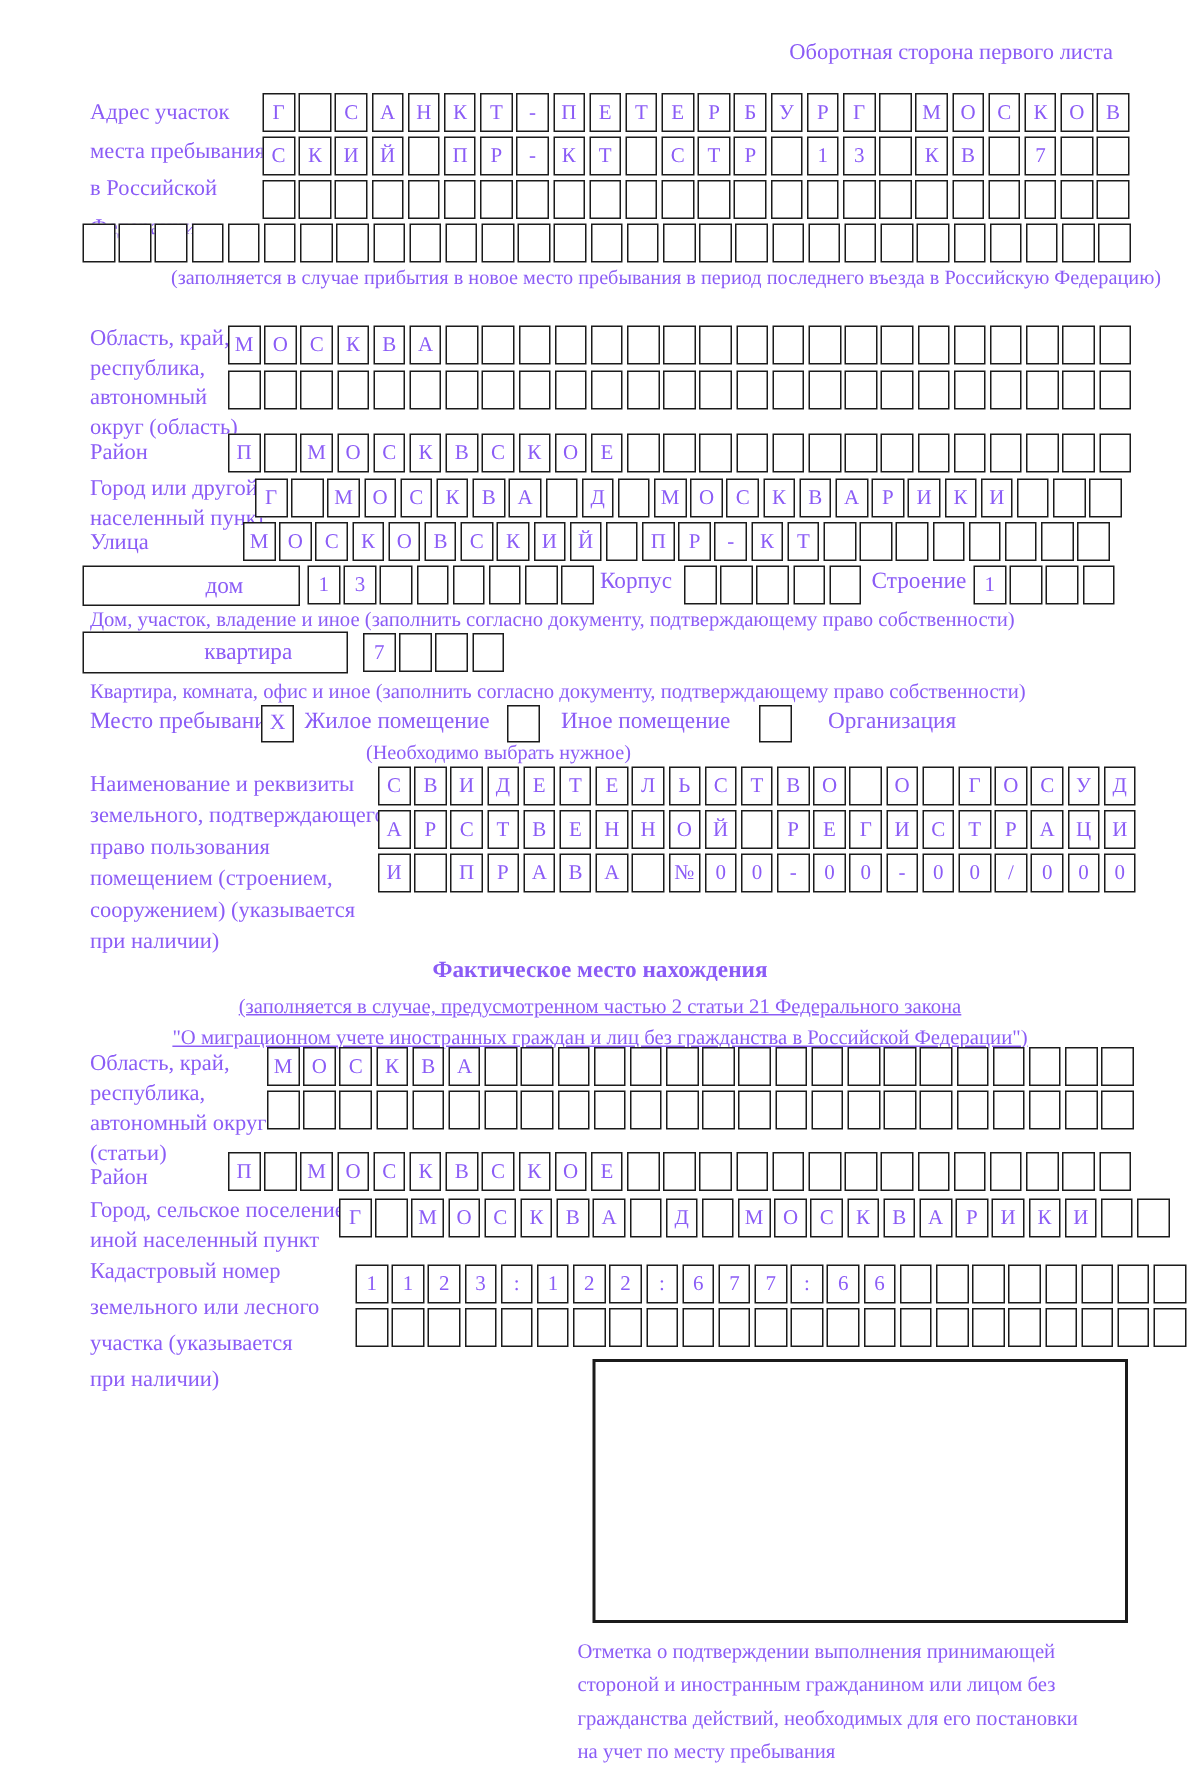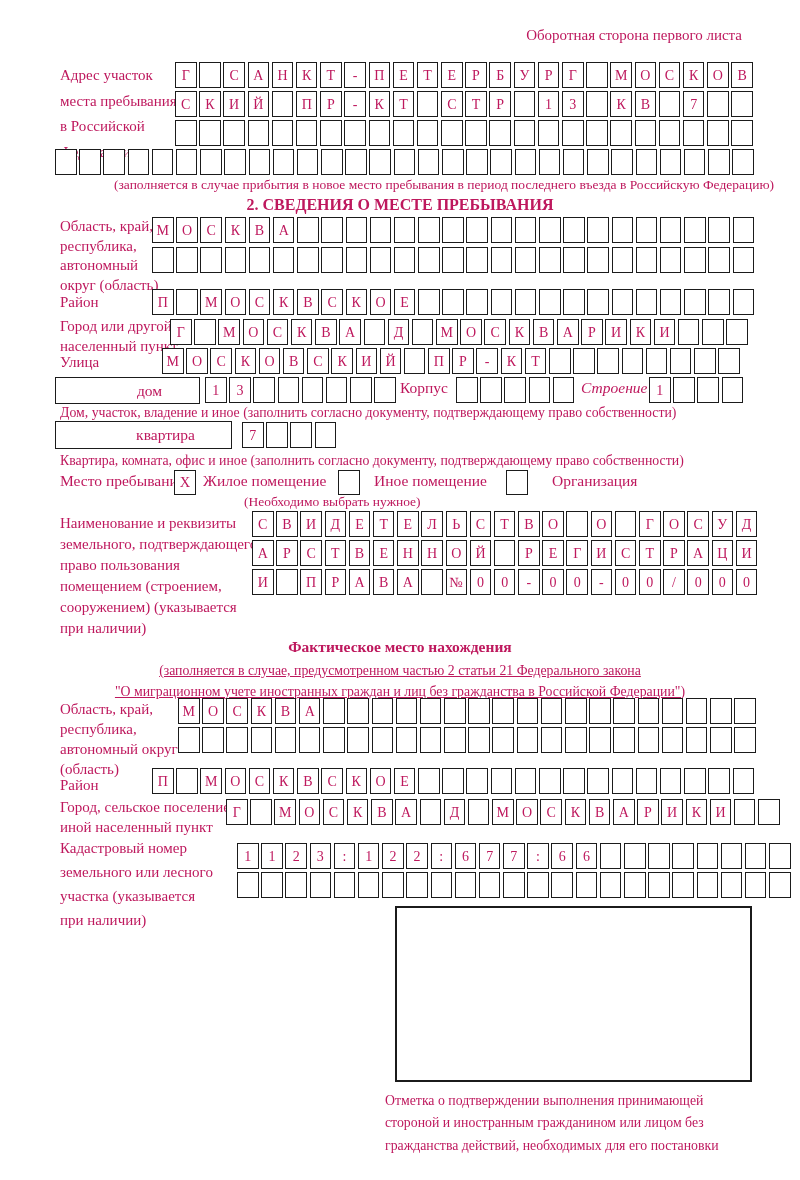"Оборотная сторона первого листа" .page { color: #be185d -> #8b5cf6 }
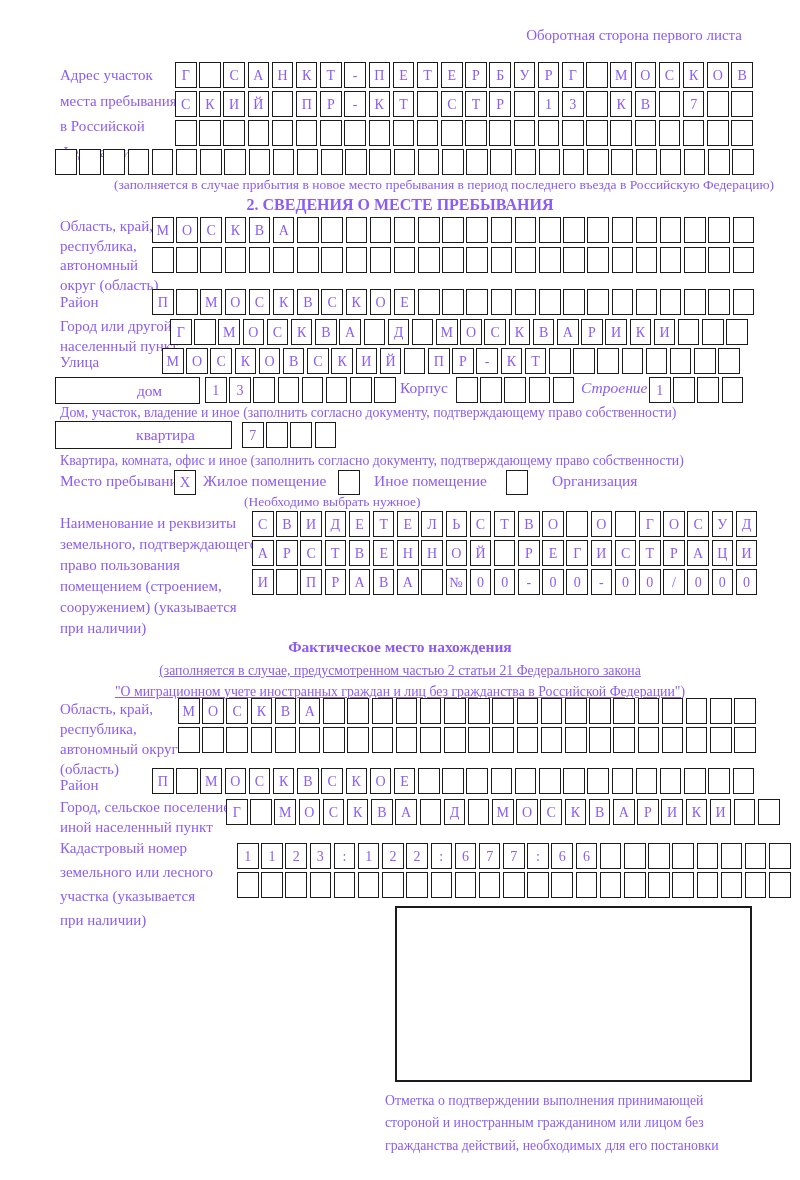"2. СВЕДЕНИЯ О МЕСТЕ ПРЕБЫВАНИЯ" div.abs { html: <div>2. СВЕДЕНИЯ О МЕСТЕ ПРЕБЫВАНИЯ</div> -> none }
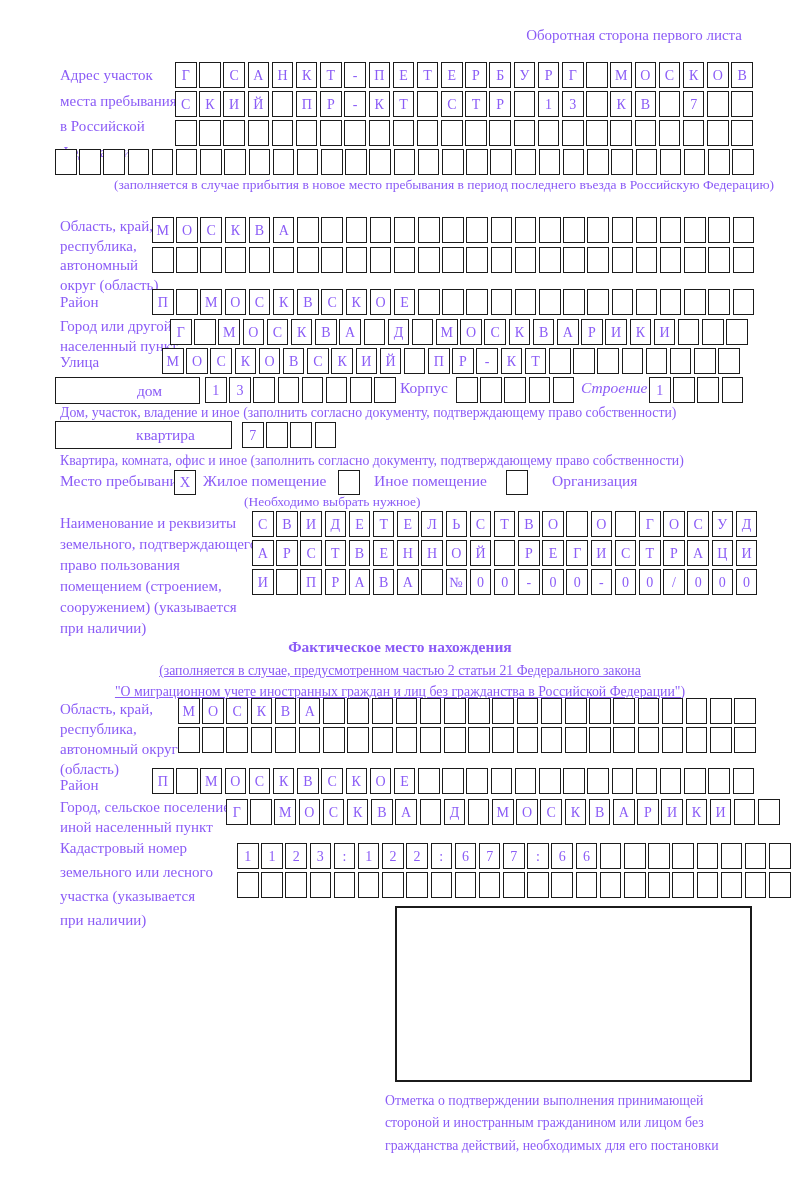"Строение" div.abs { font-style: italic -> none }
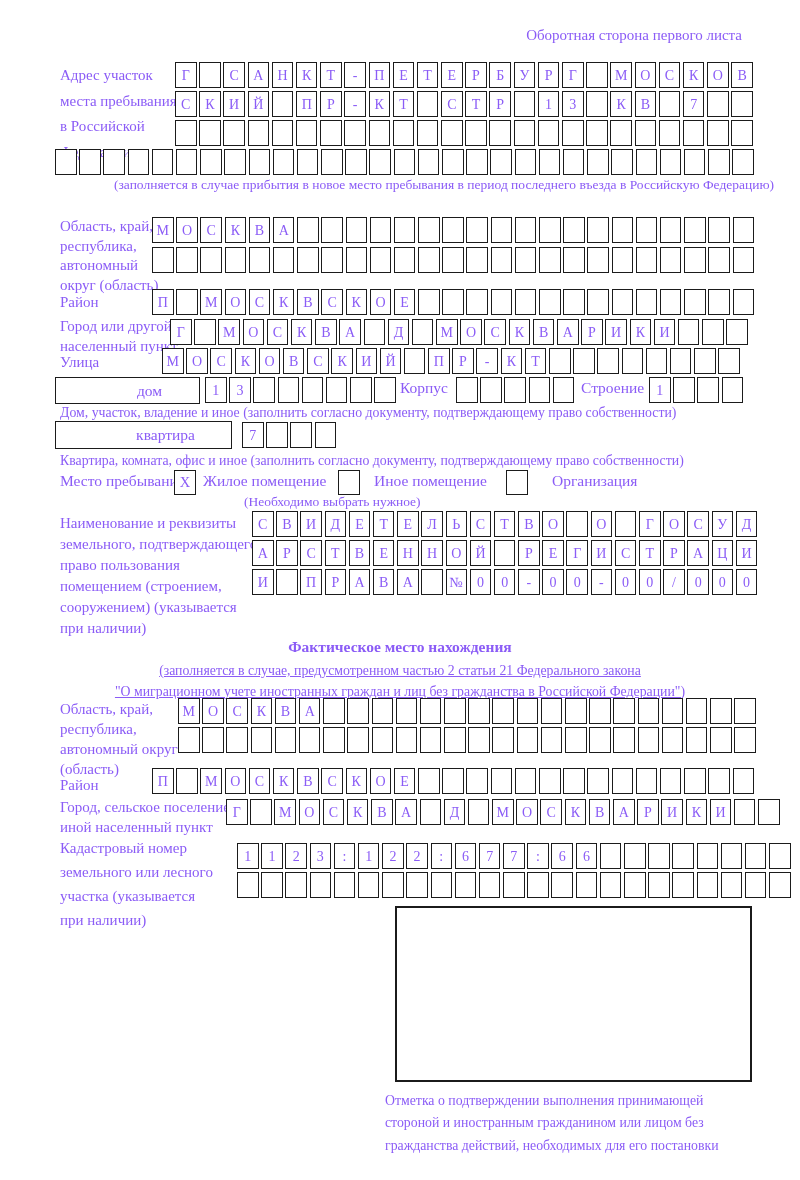"(область)" div { text: область -> статьи }
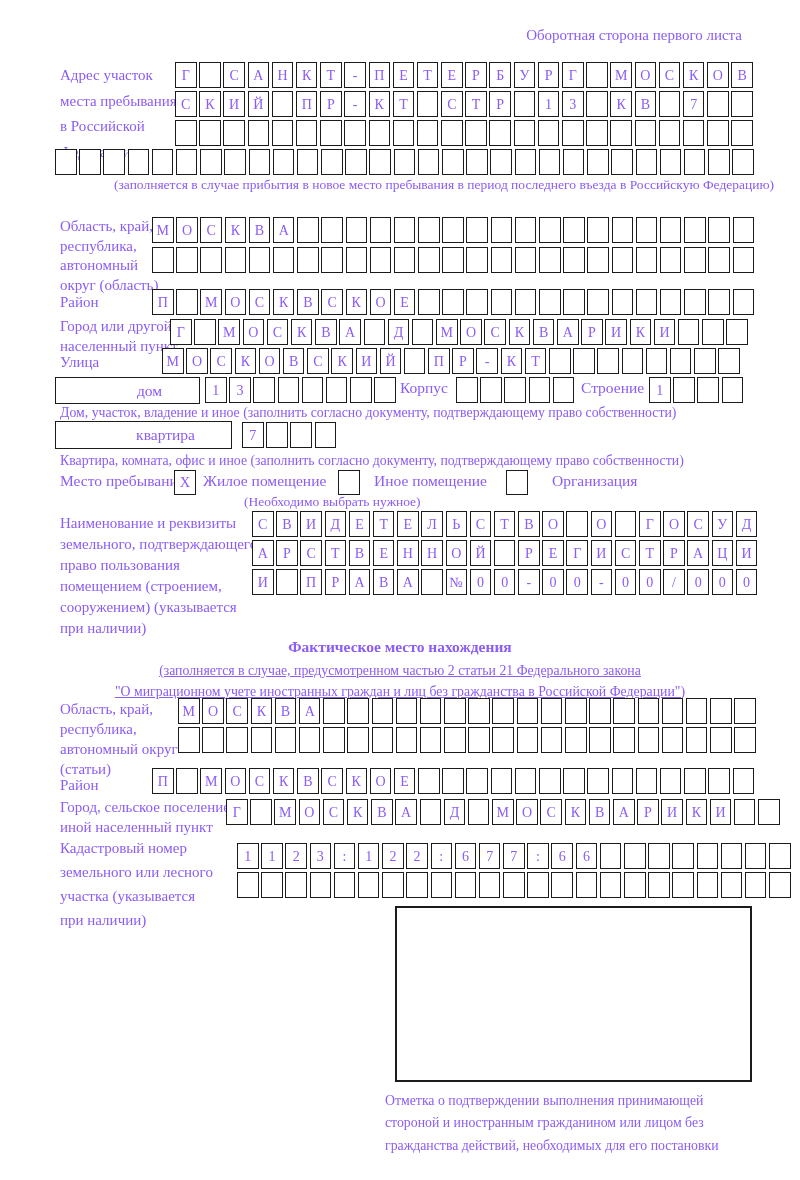"на учет по месту пребывания" div { html: none -> <div>на учет по месту пребывания</div> }
